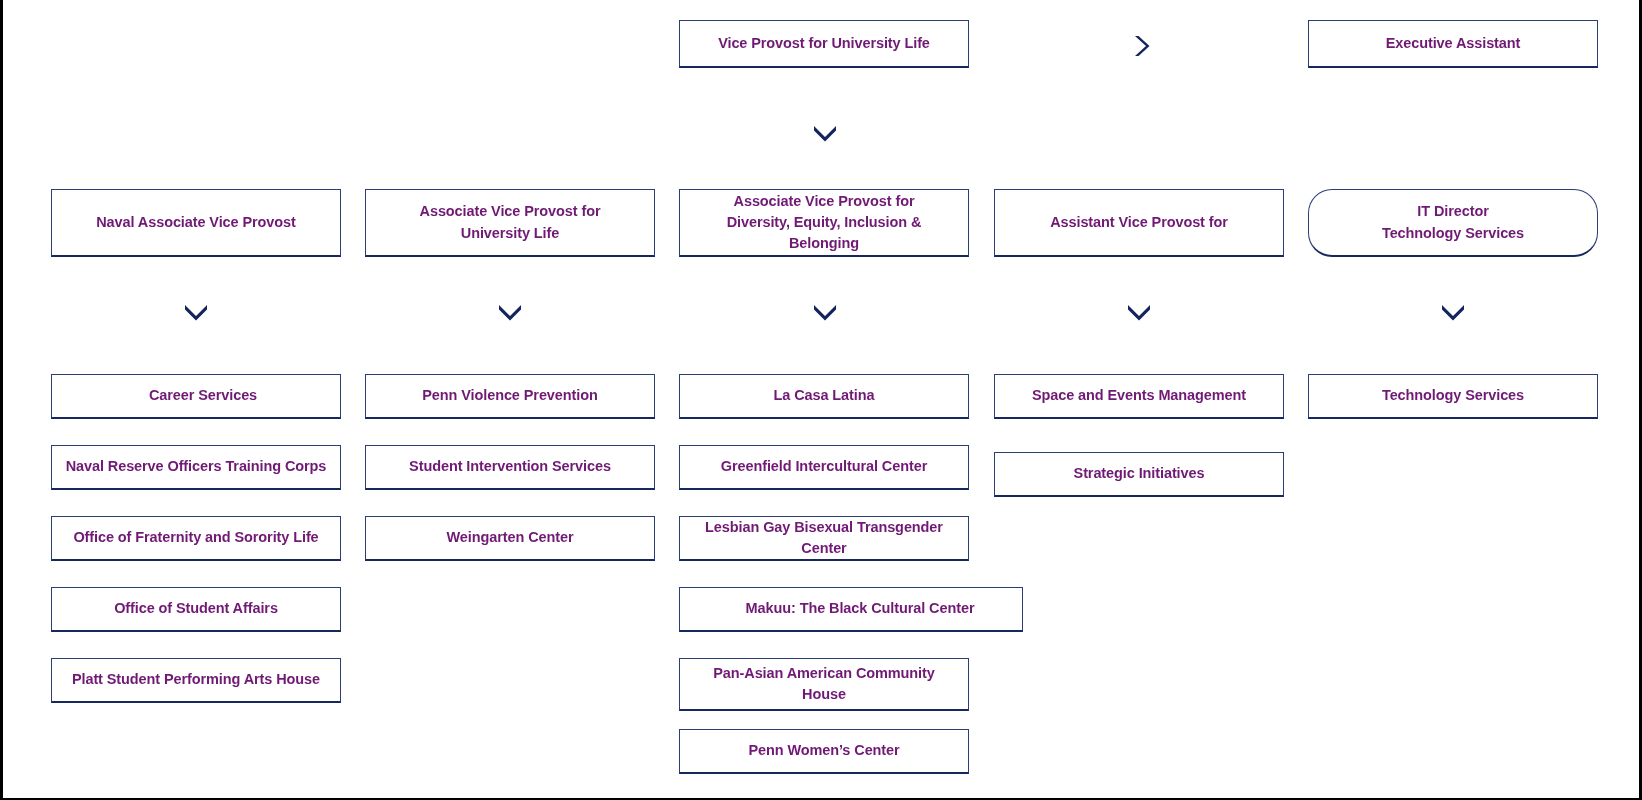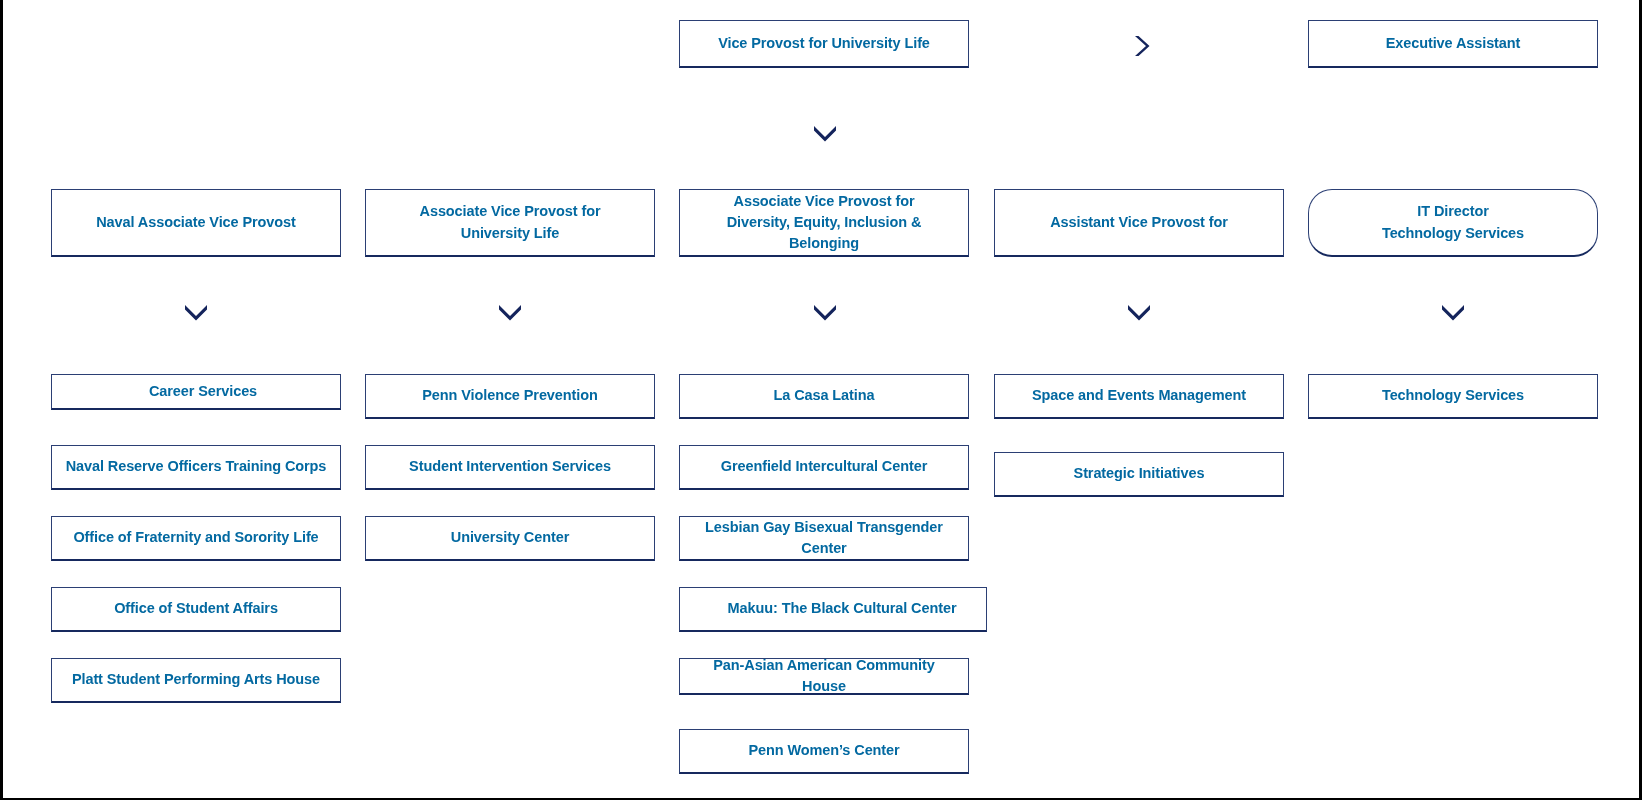"Vice Provost for University Life" .node { color: #0369a1 -> #701a75 }
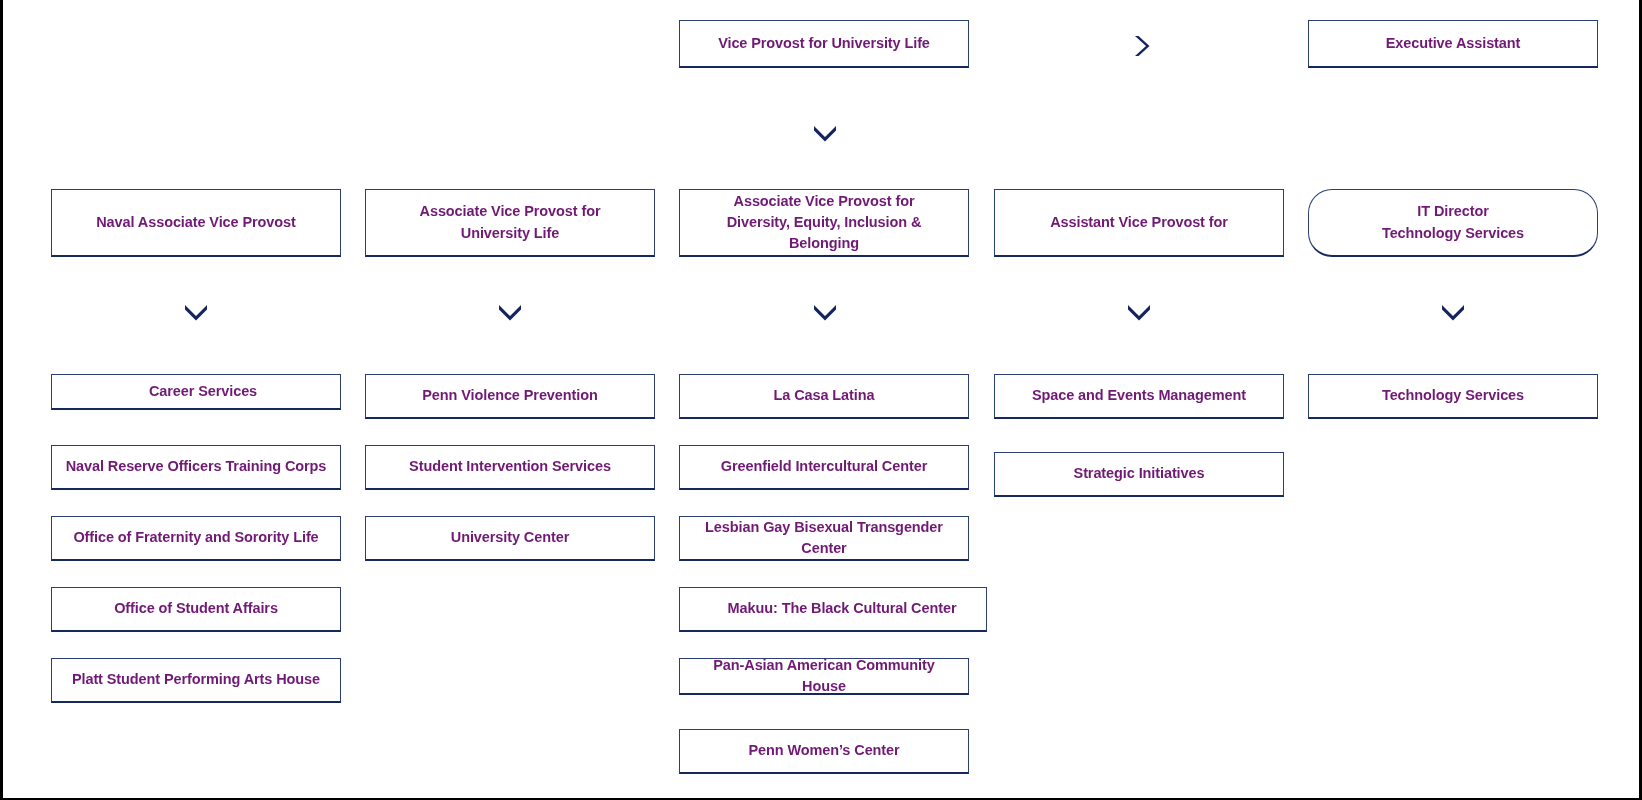"Career Services" div.node { height: 36px -> 45px }
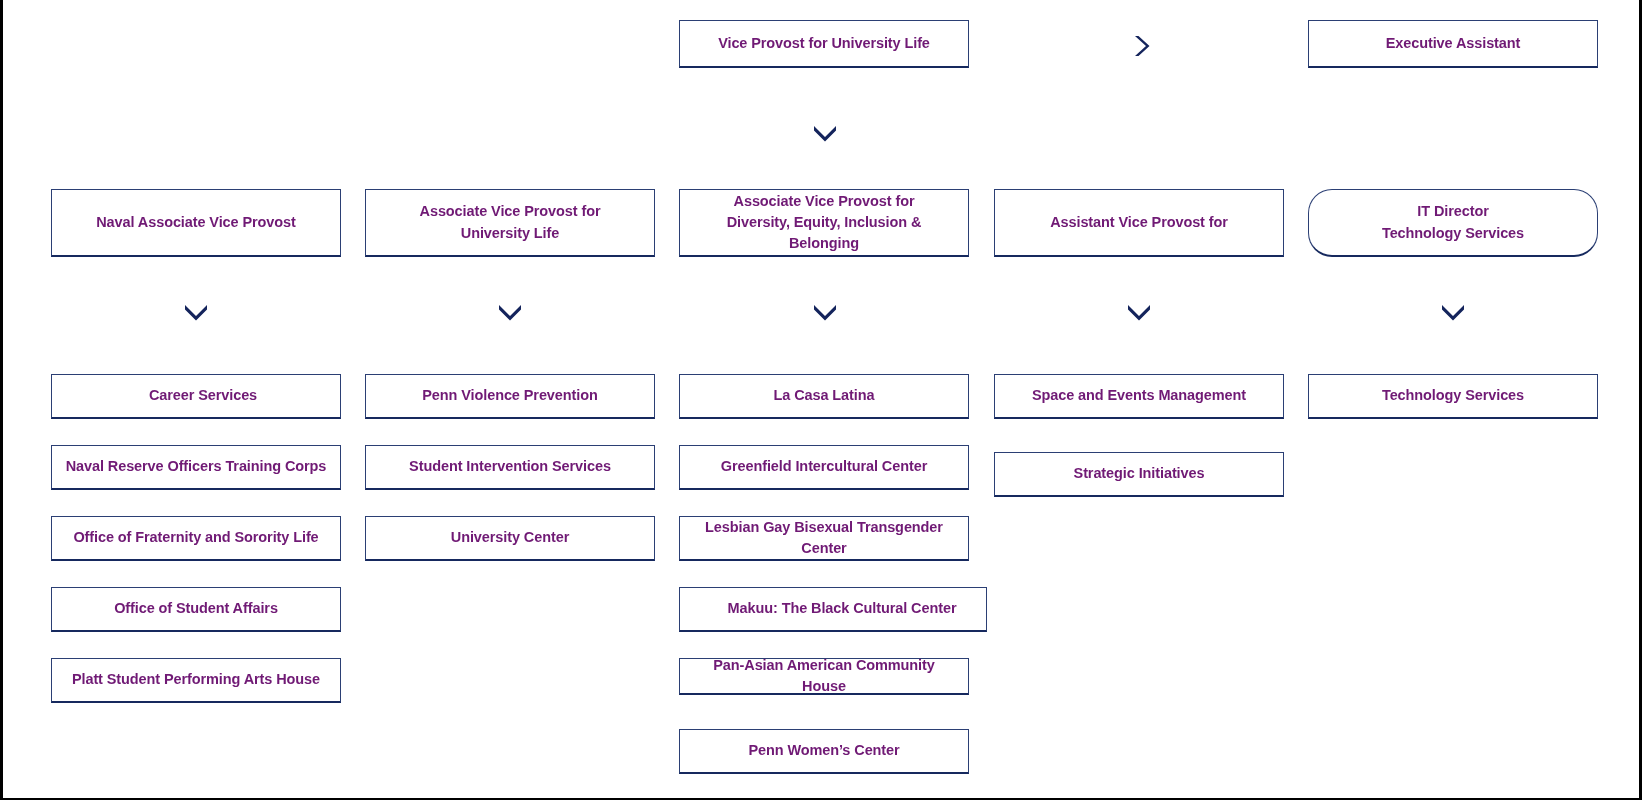"University Center" span.ln { text: University -> Weingarten }
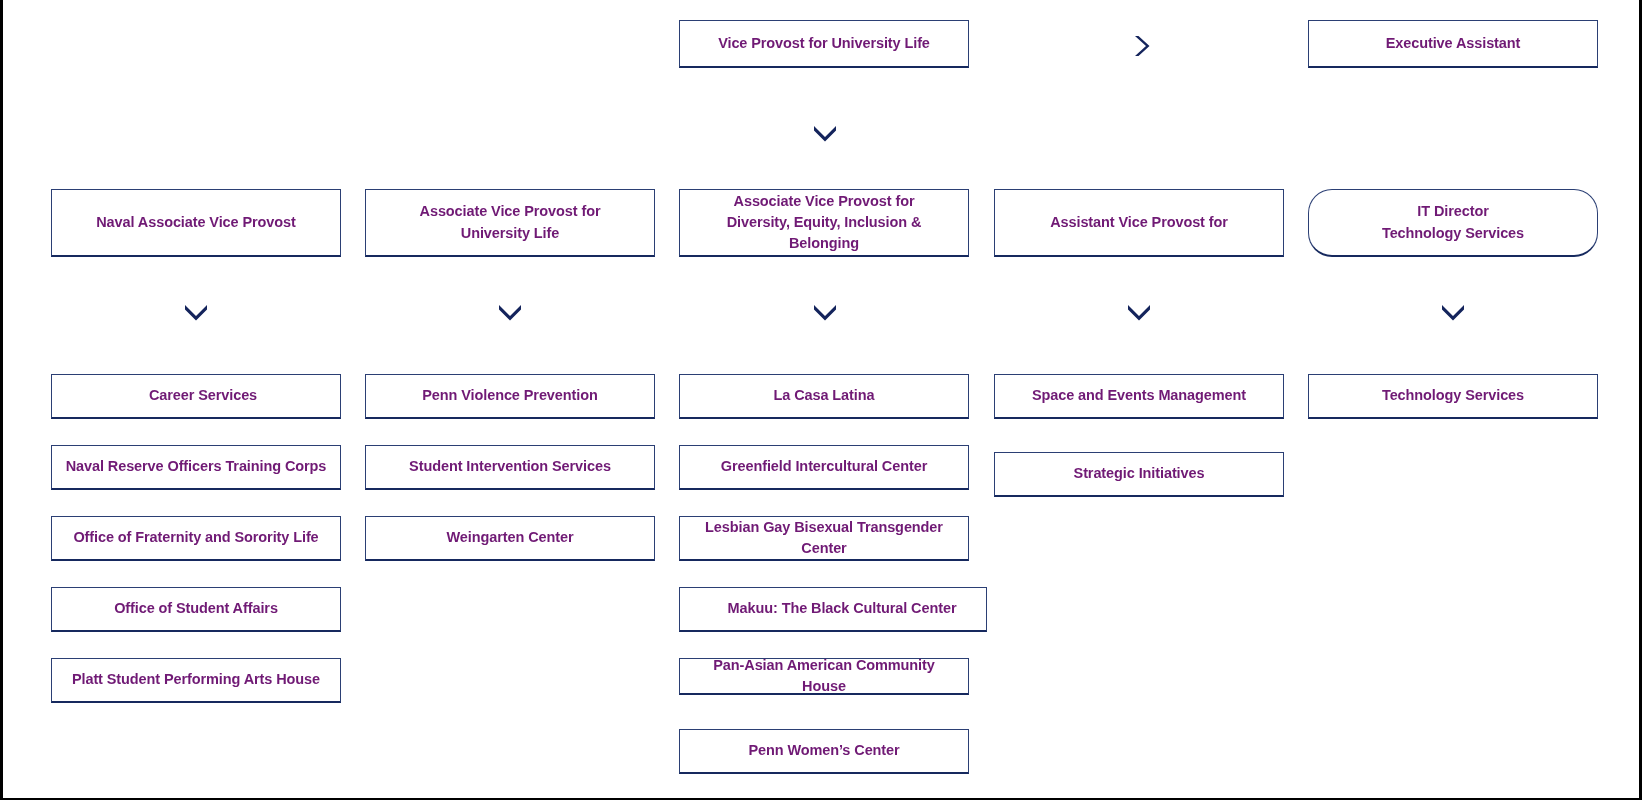"Makuu: The Black Cultural Center" div.node { width: 308px -> 344px }
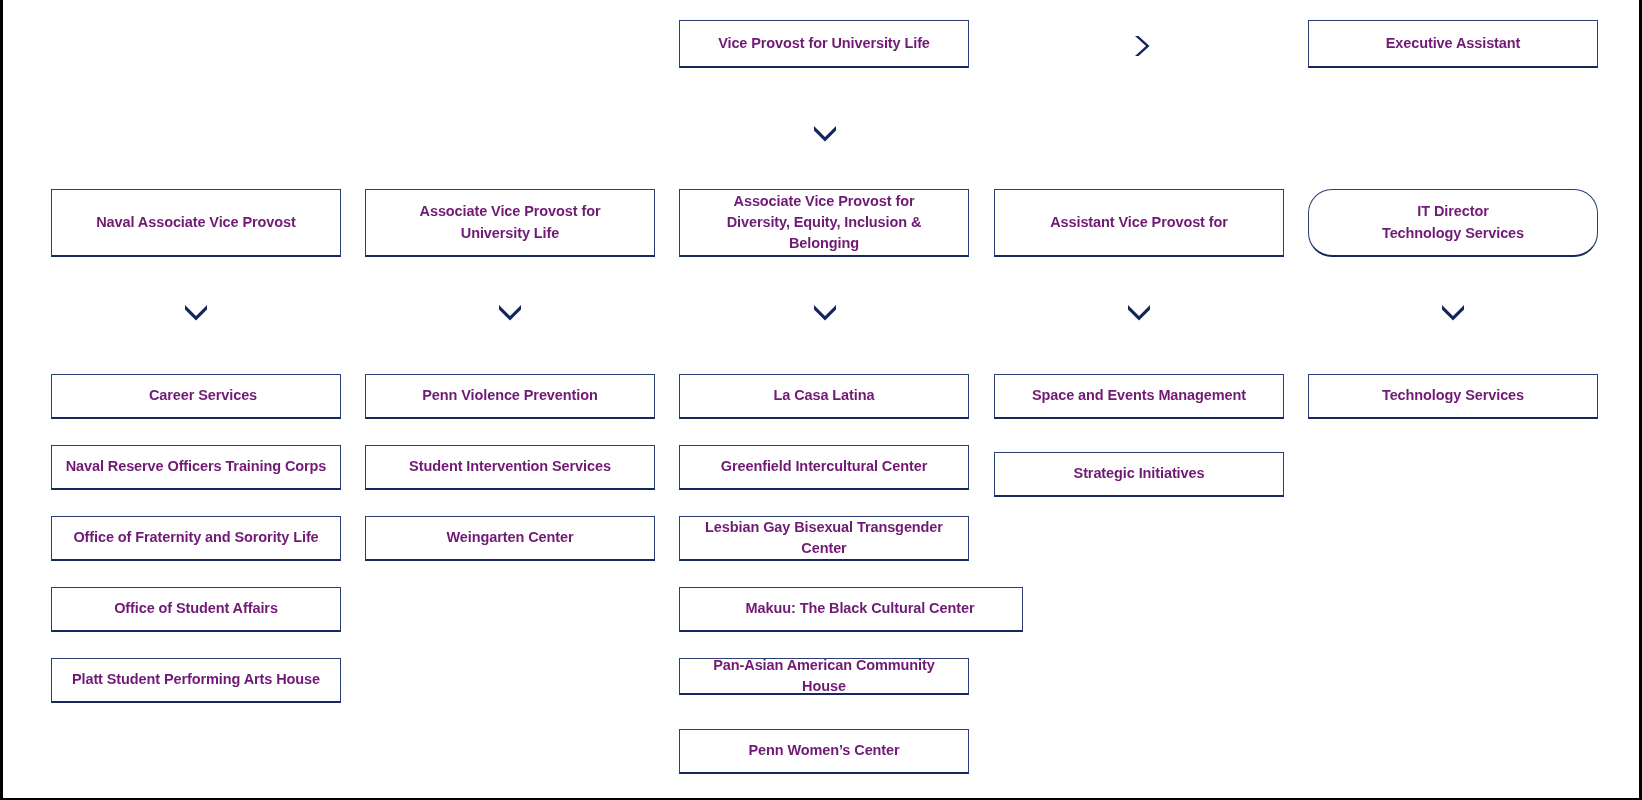"Pan-Asian American Community House" div.node { height: 37px -> 53px }
